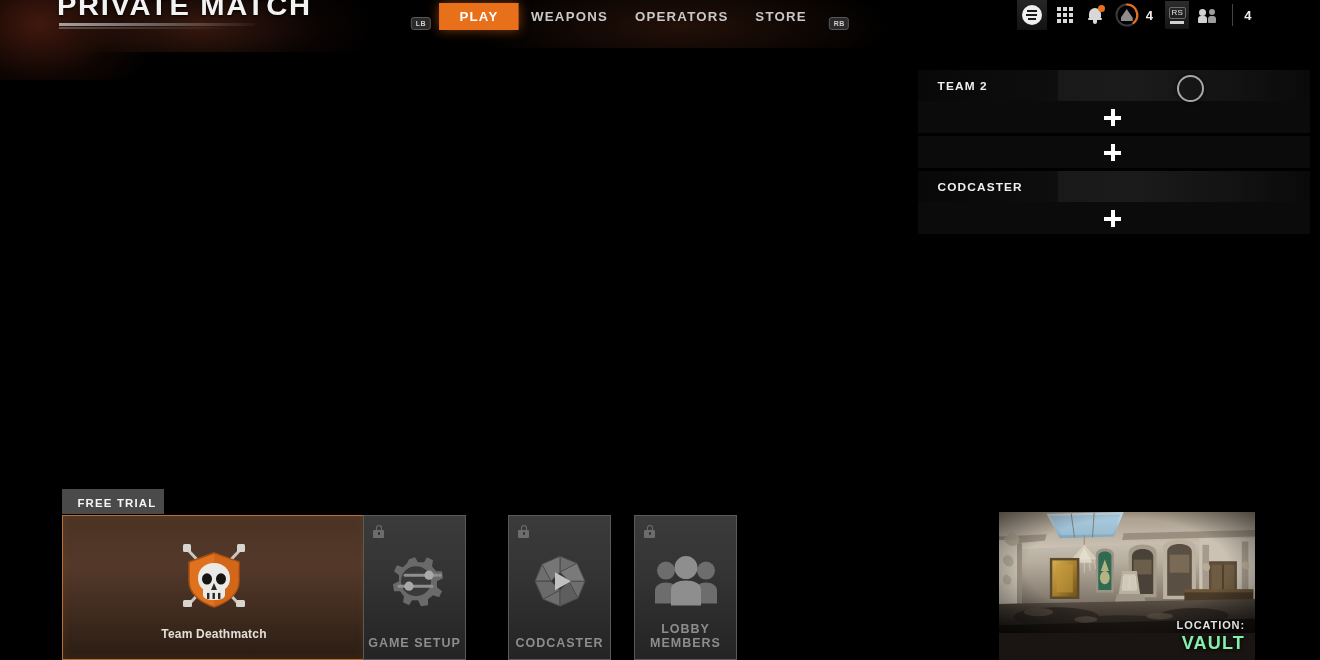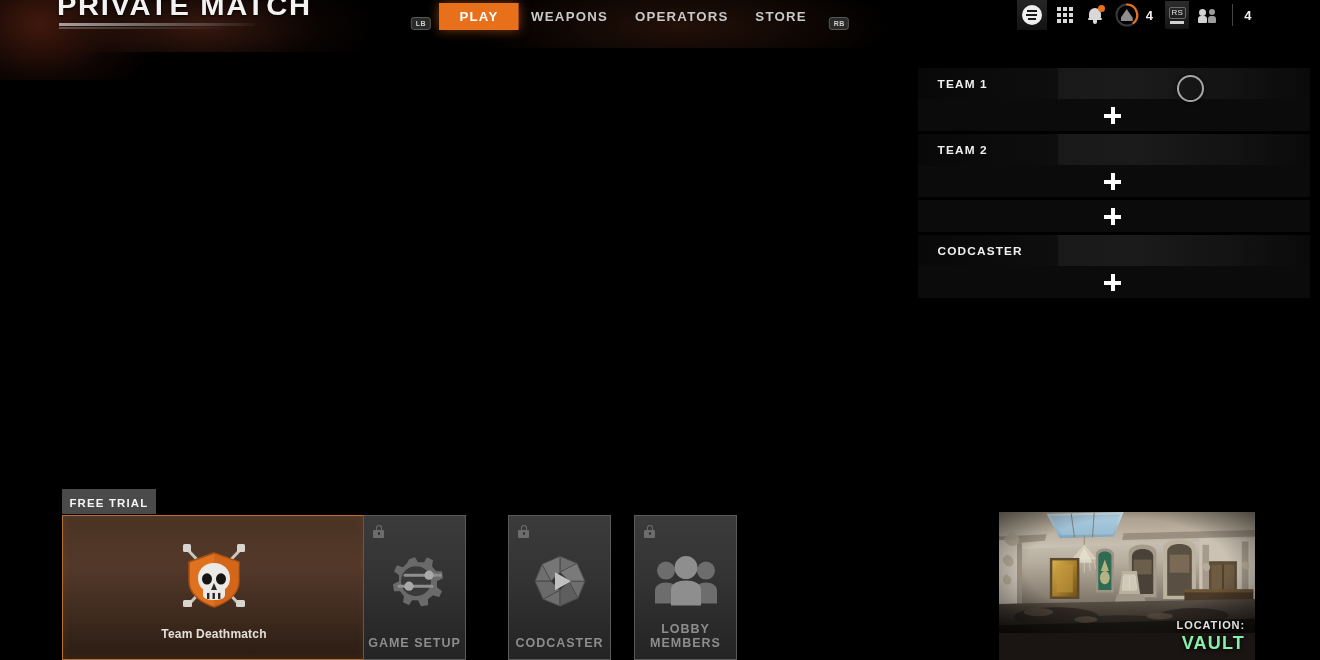"TEAM 1" div.roster-group { html: <div> <div> <div>TEAM 1</div> </div> <div> <div></div> </div> </div> -> none }
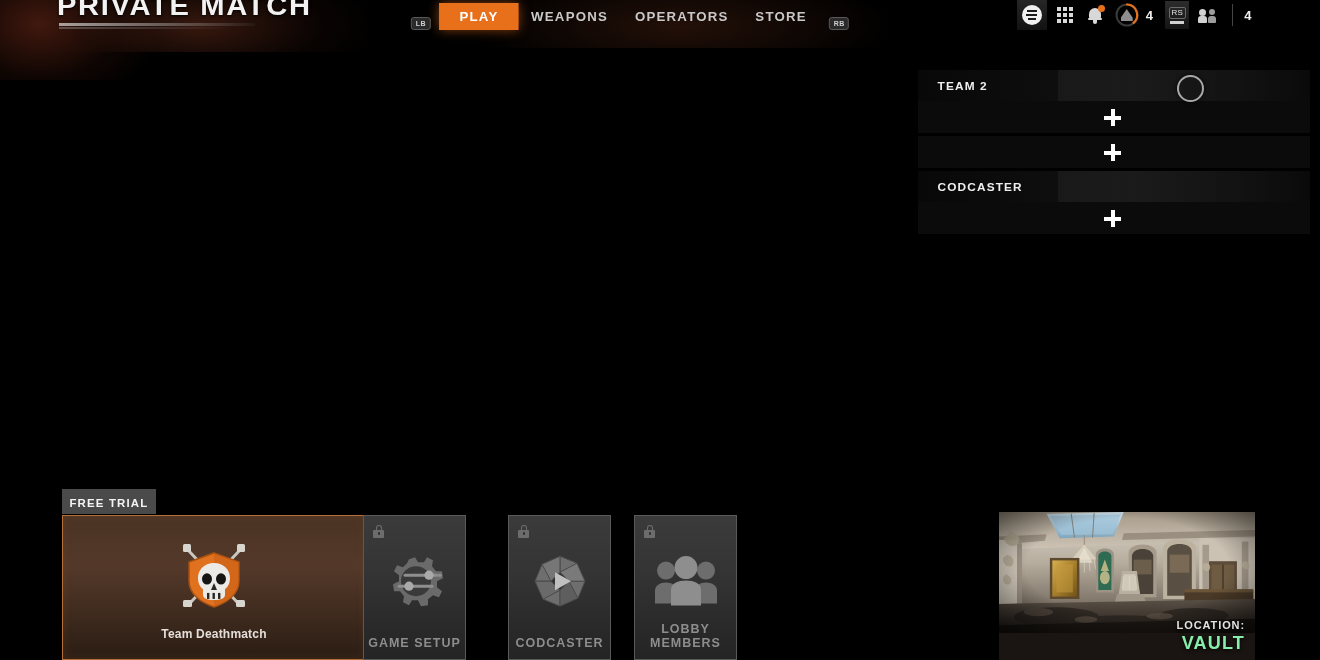"FREE TRIAL" .free-trial { padding: 4px 9px 3px 9px -> 4px 9px 3px 17px }
